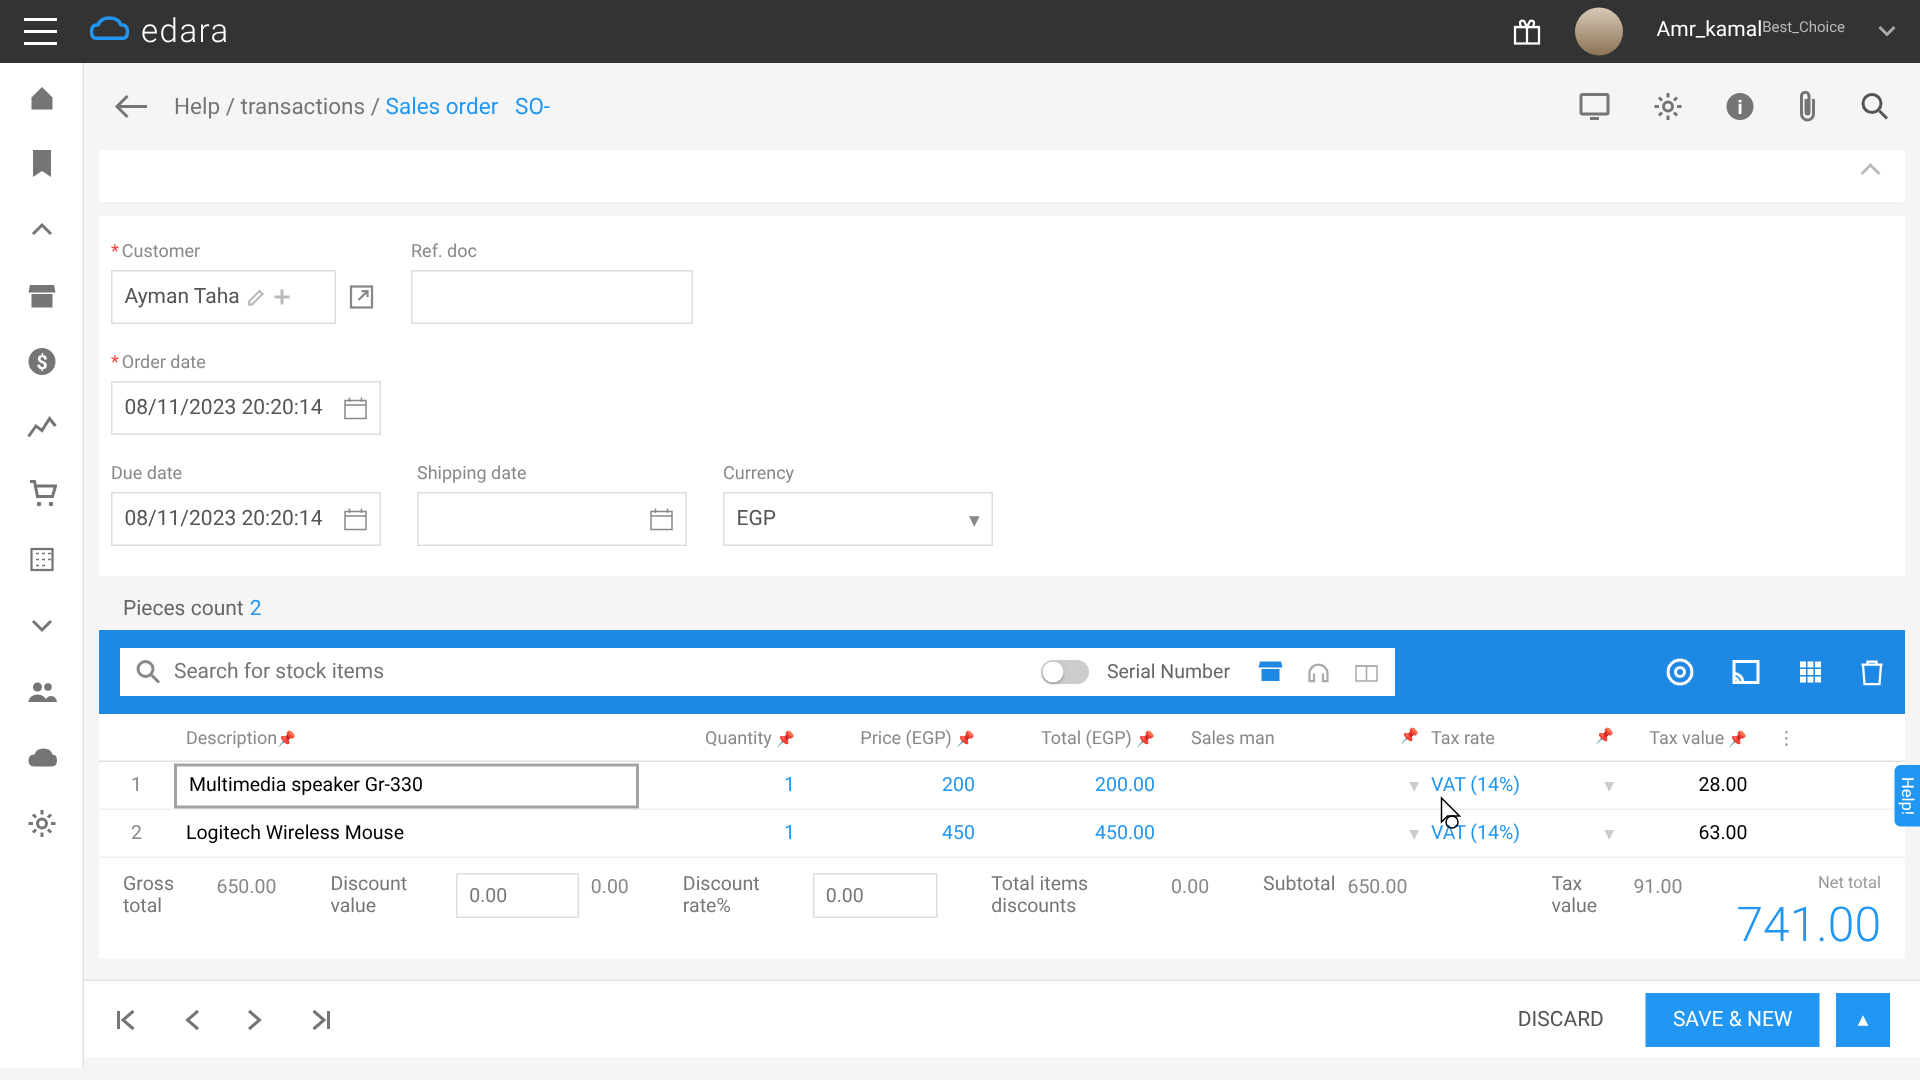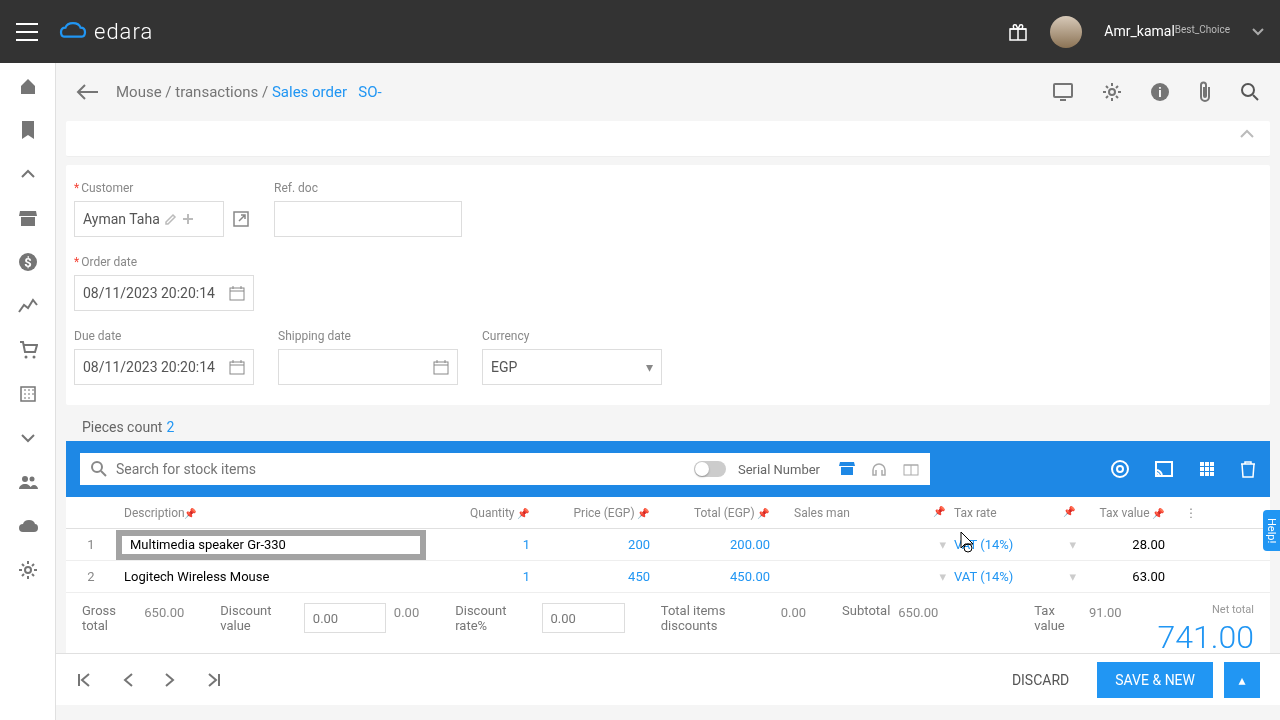"edara" .topbar { height: 63px -> 42px }
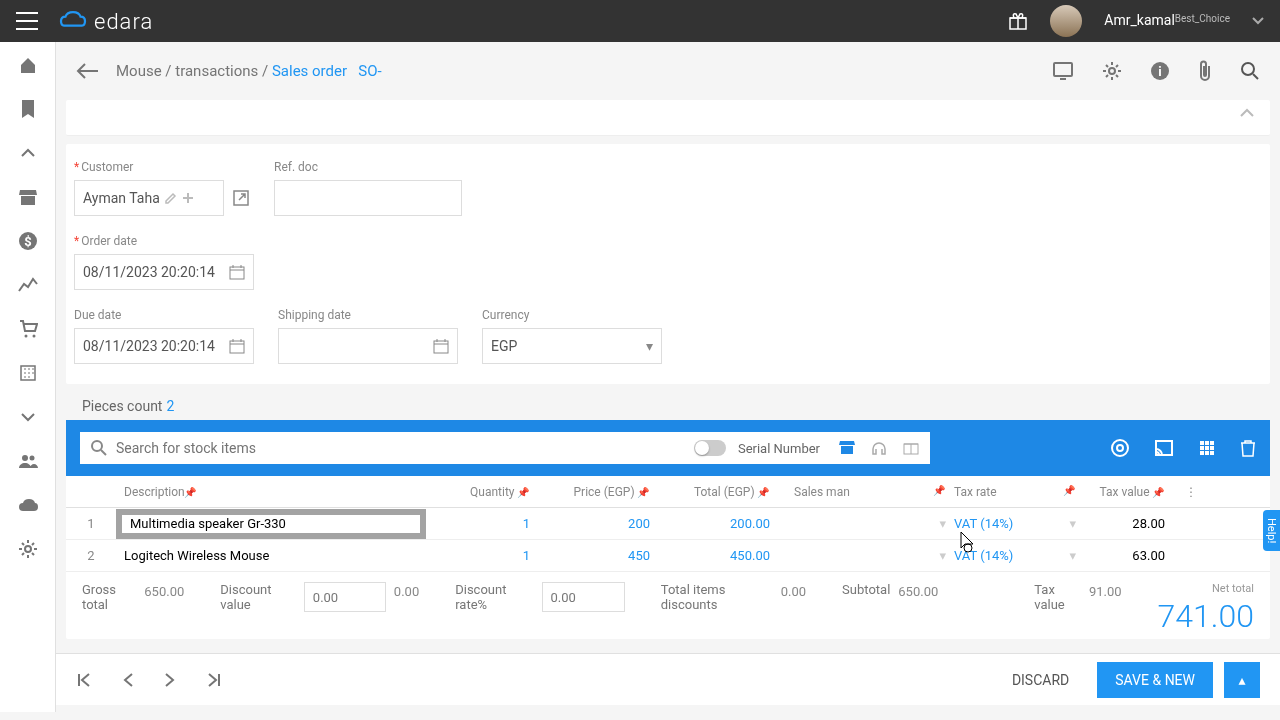"Mouse" span { text: Mouse -> Help }
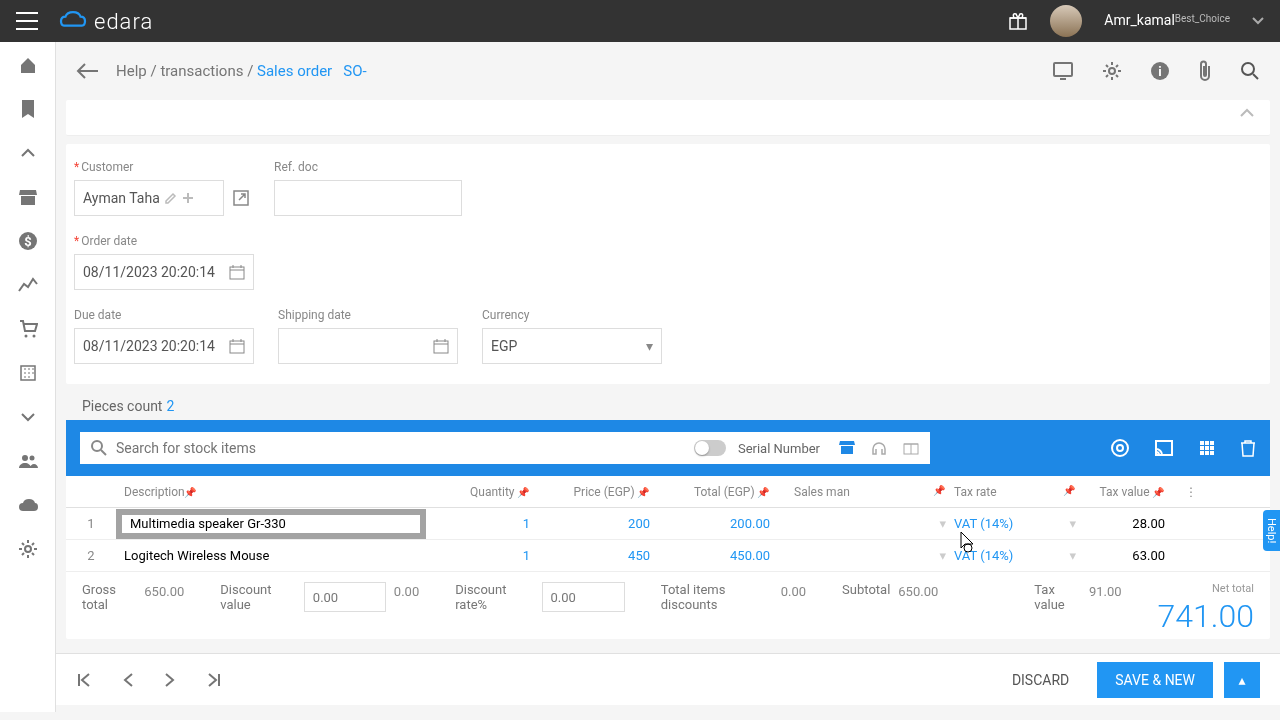"Multimedia speaker Gr-330" .row-active .c-desc { border: 6px solid #a3a3a3 -> 2px solid #a3a3a3 }
